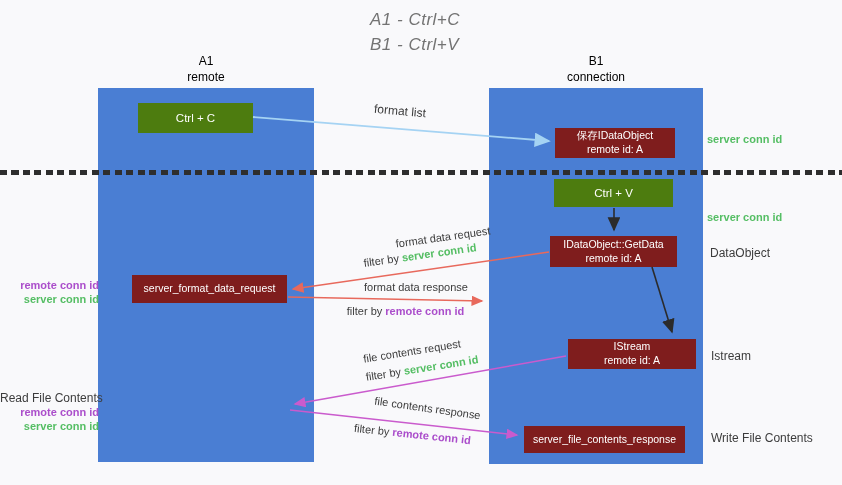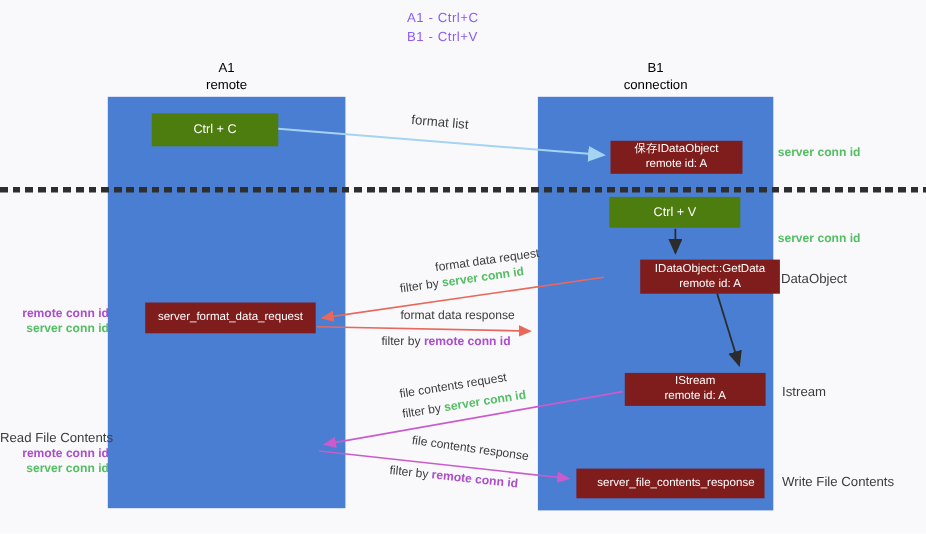"A1 - Ctrl+C" .title { color: #8b5cf6 -> #737373; font-size: 12px -> 17px; font-style: none -> italic }
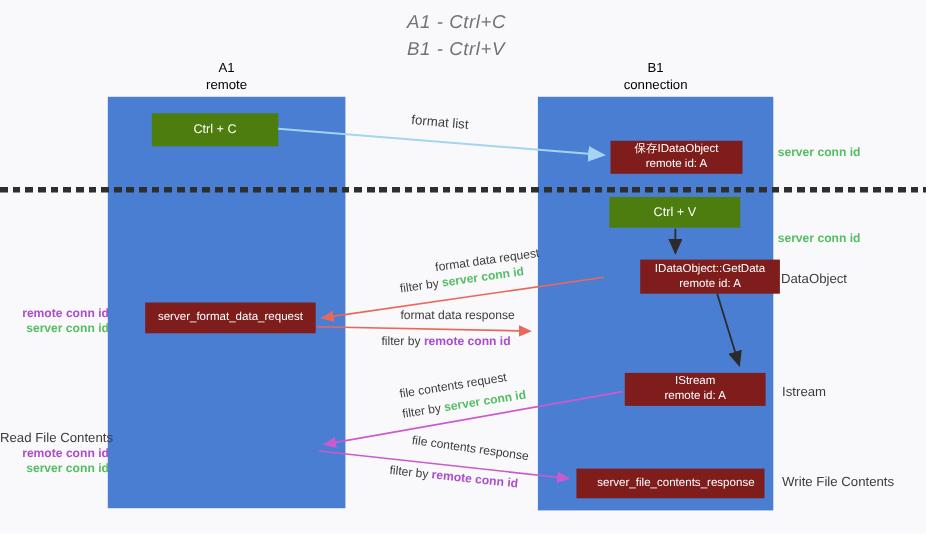"IDataObject::GetData" div.box { margin-left: 32px -> none }
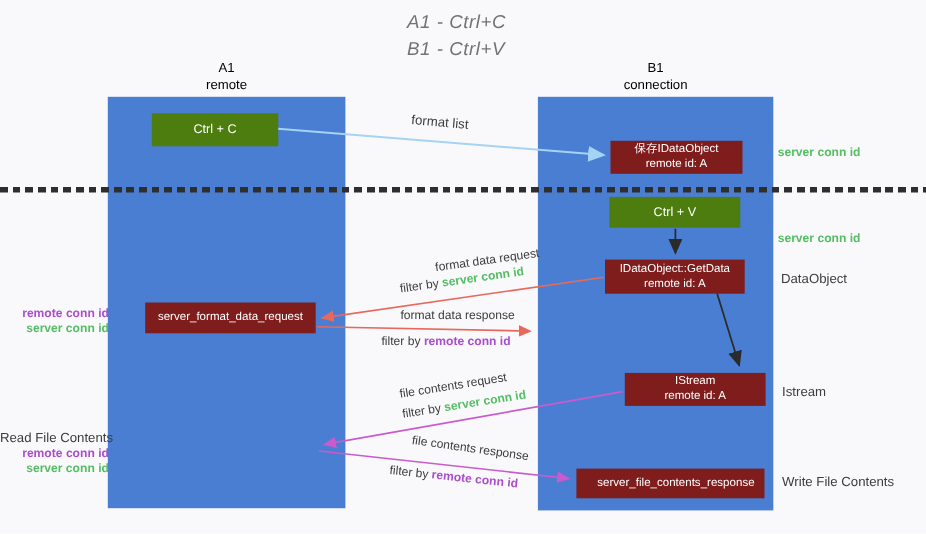"server_file_contents_response" div.box { padding-left: 10px -> none }
